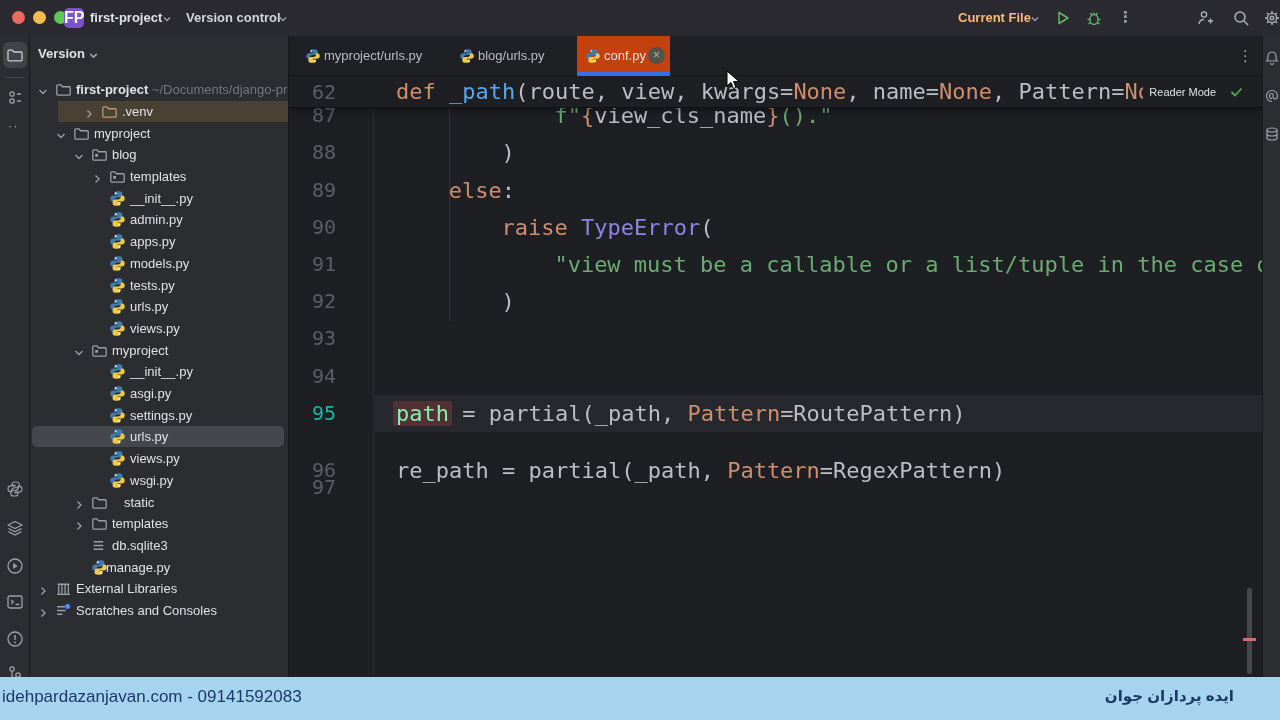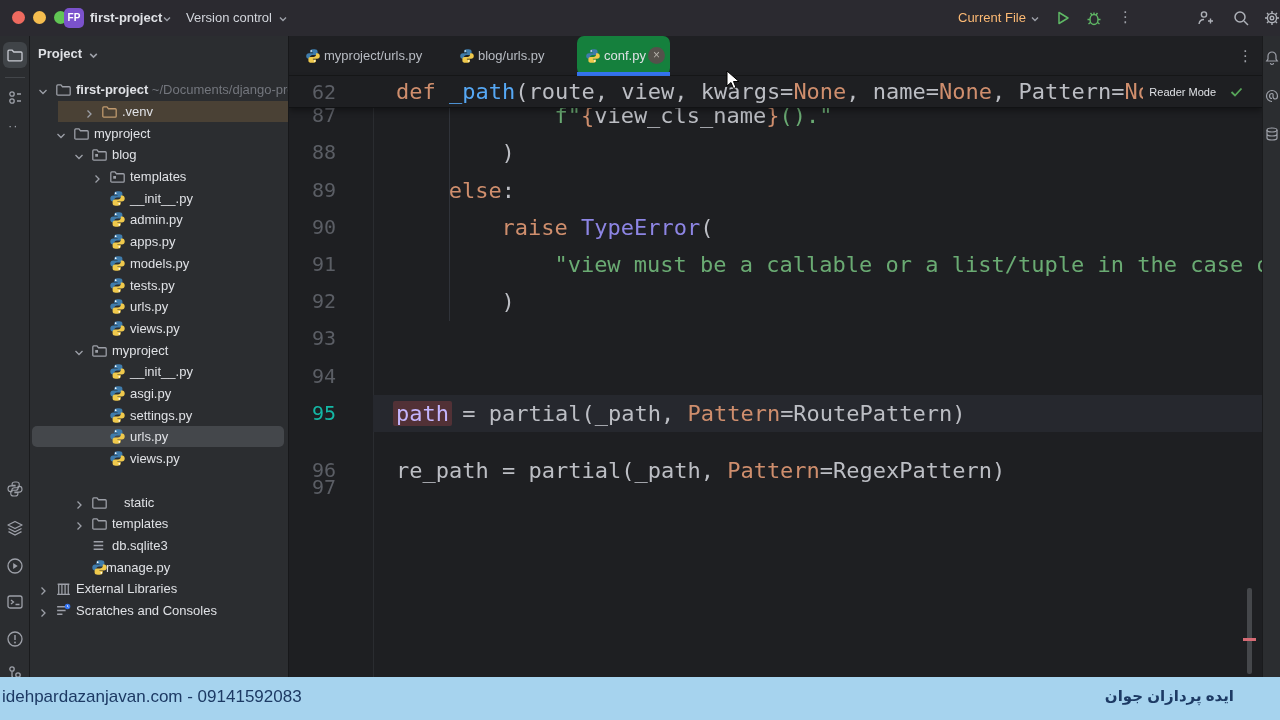"FP" #chip { font-size: 10px -> 16px }
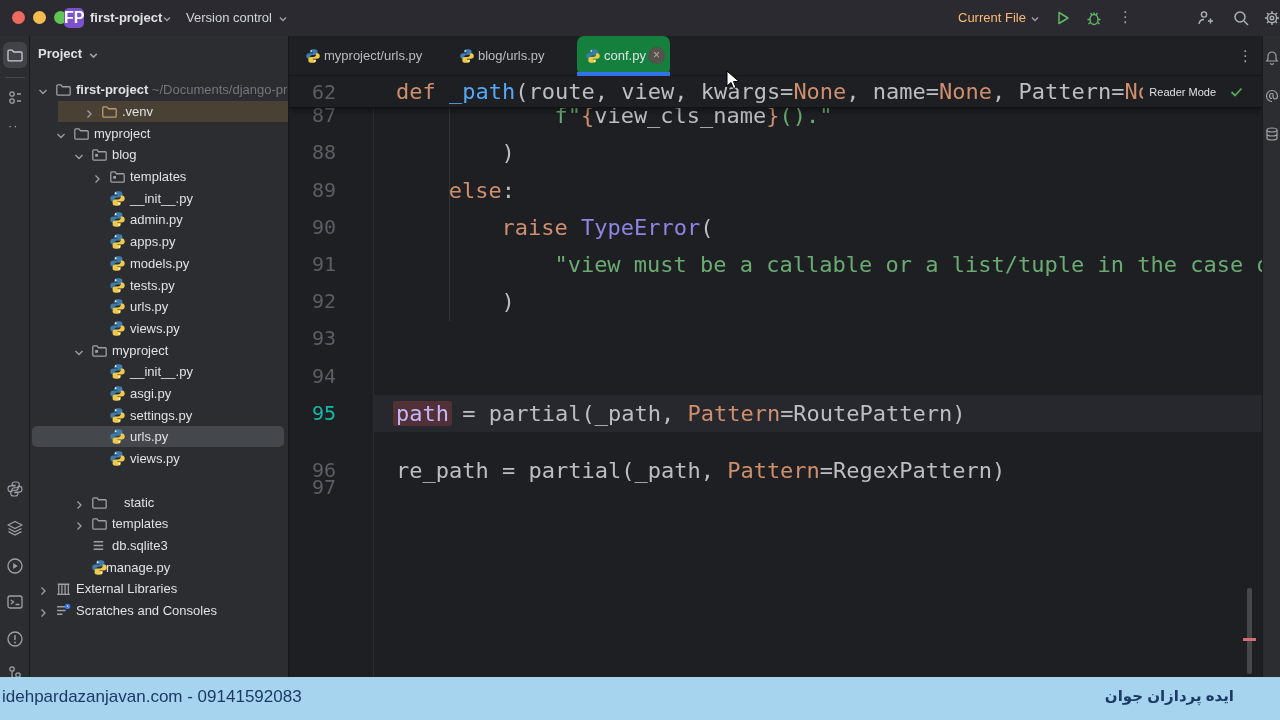"Version control" .tb-text { font-weight: none -> bold }
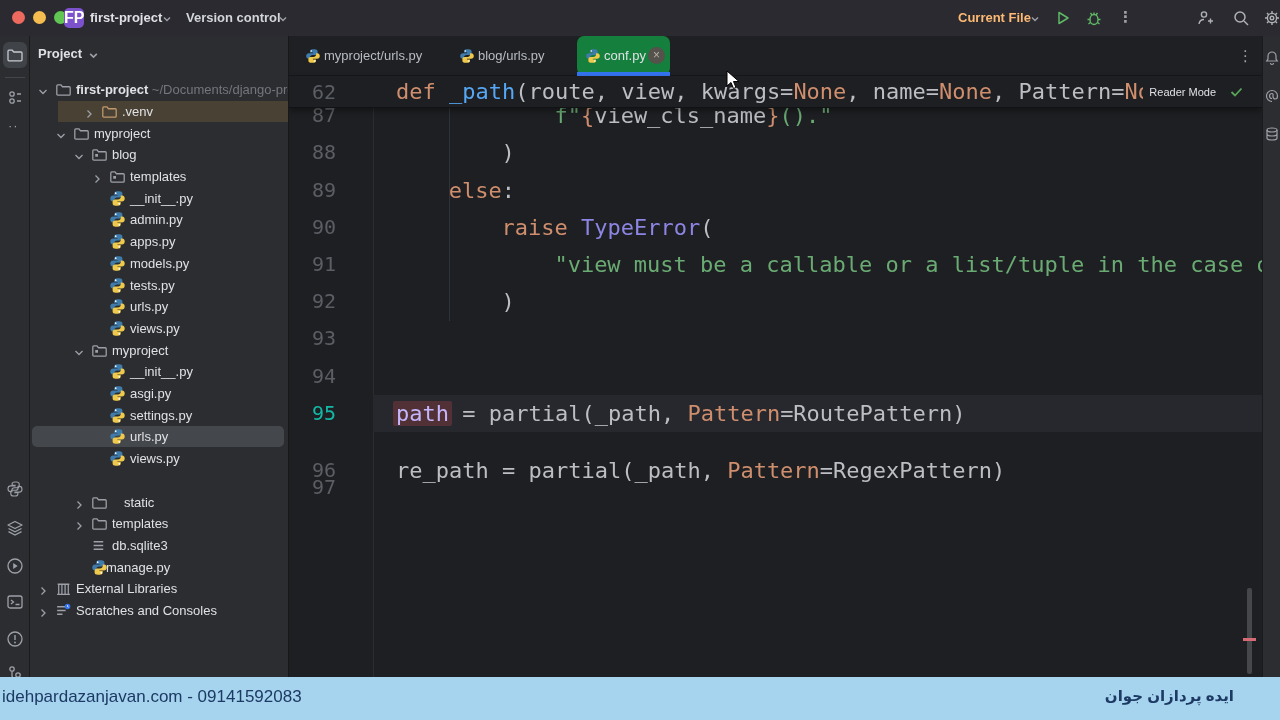"Project" span { text: Project -> Version }
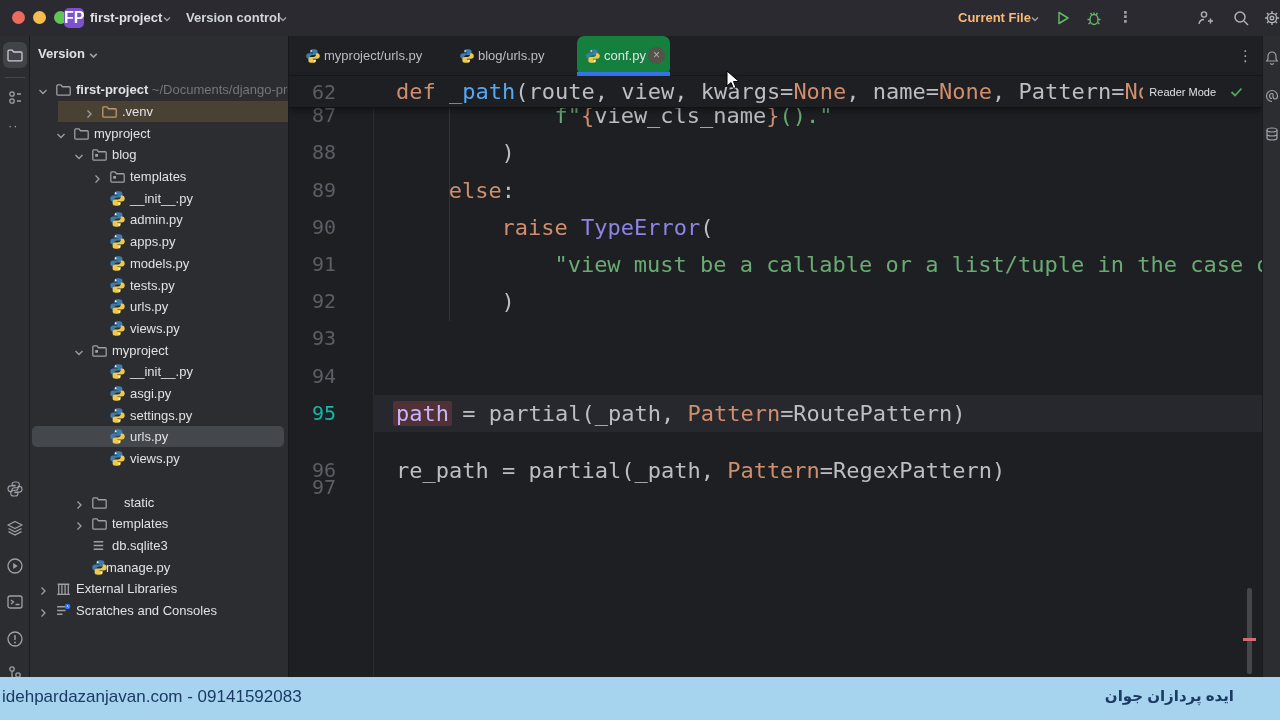"conf.py" .tab.active { background: #15803d -> #c2410c; border-radius: 7px -> none }
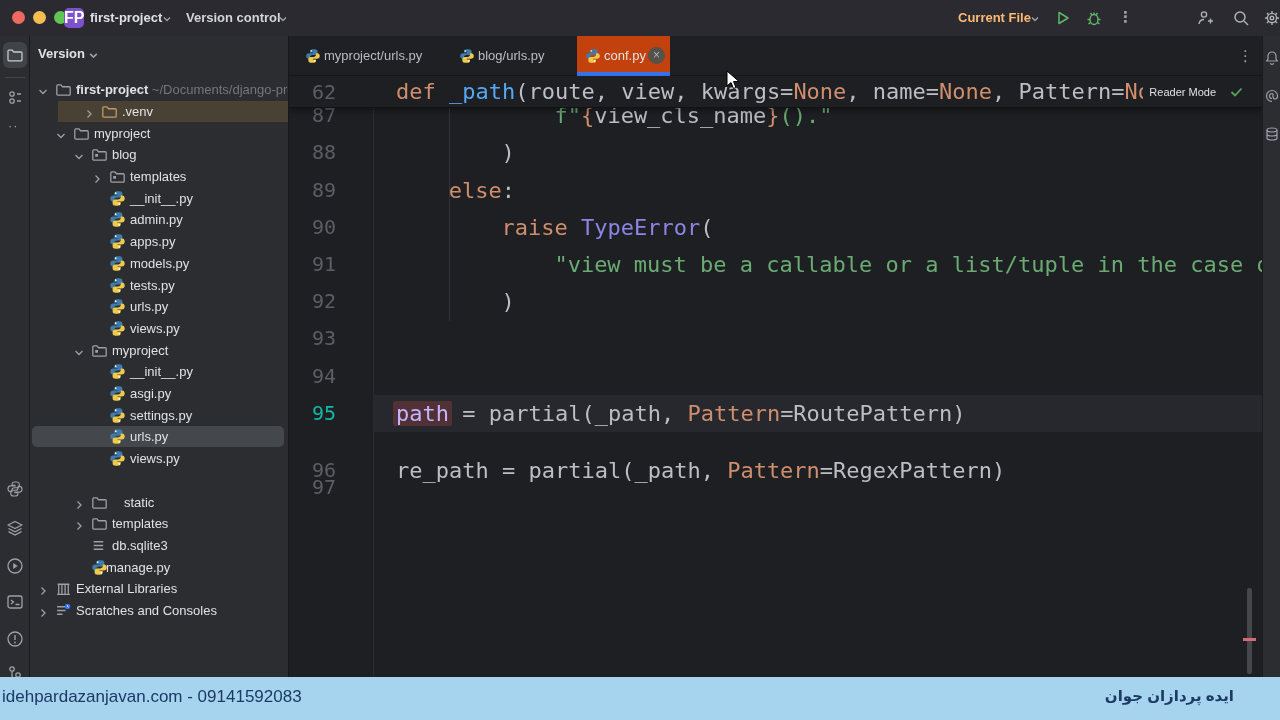"path" .tk-hl { color: #c4b5fd -> #86efac }
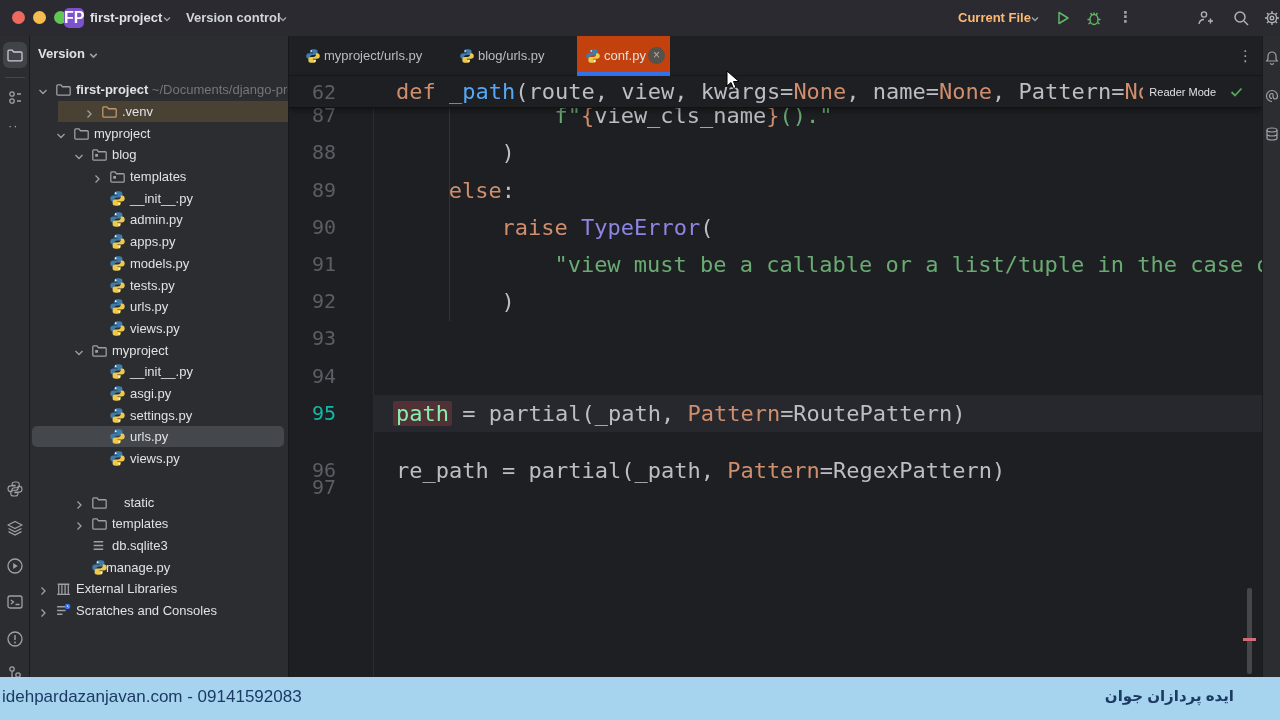"wsgi.py" div.trow { html: none -> <div> <span><svg> <path></path> <path></path> <circle></circle> <circle></circle> </svg></span> <span>wsgi.py</span> </div> }
